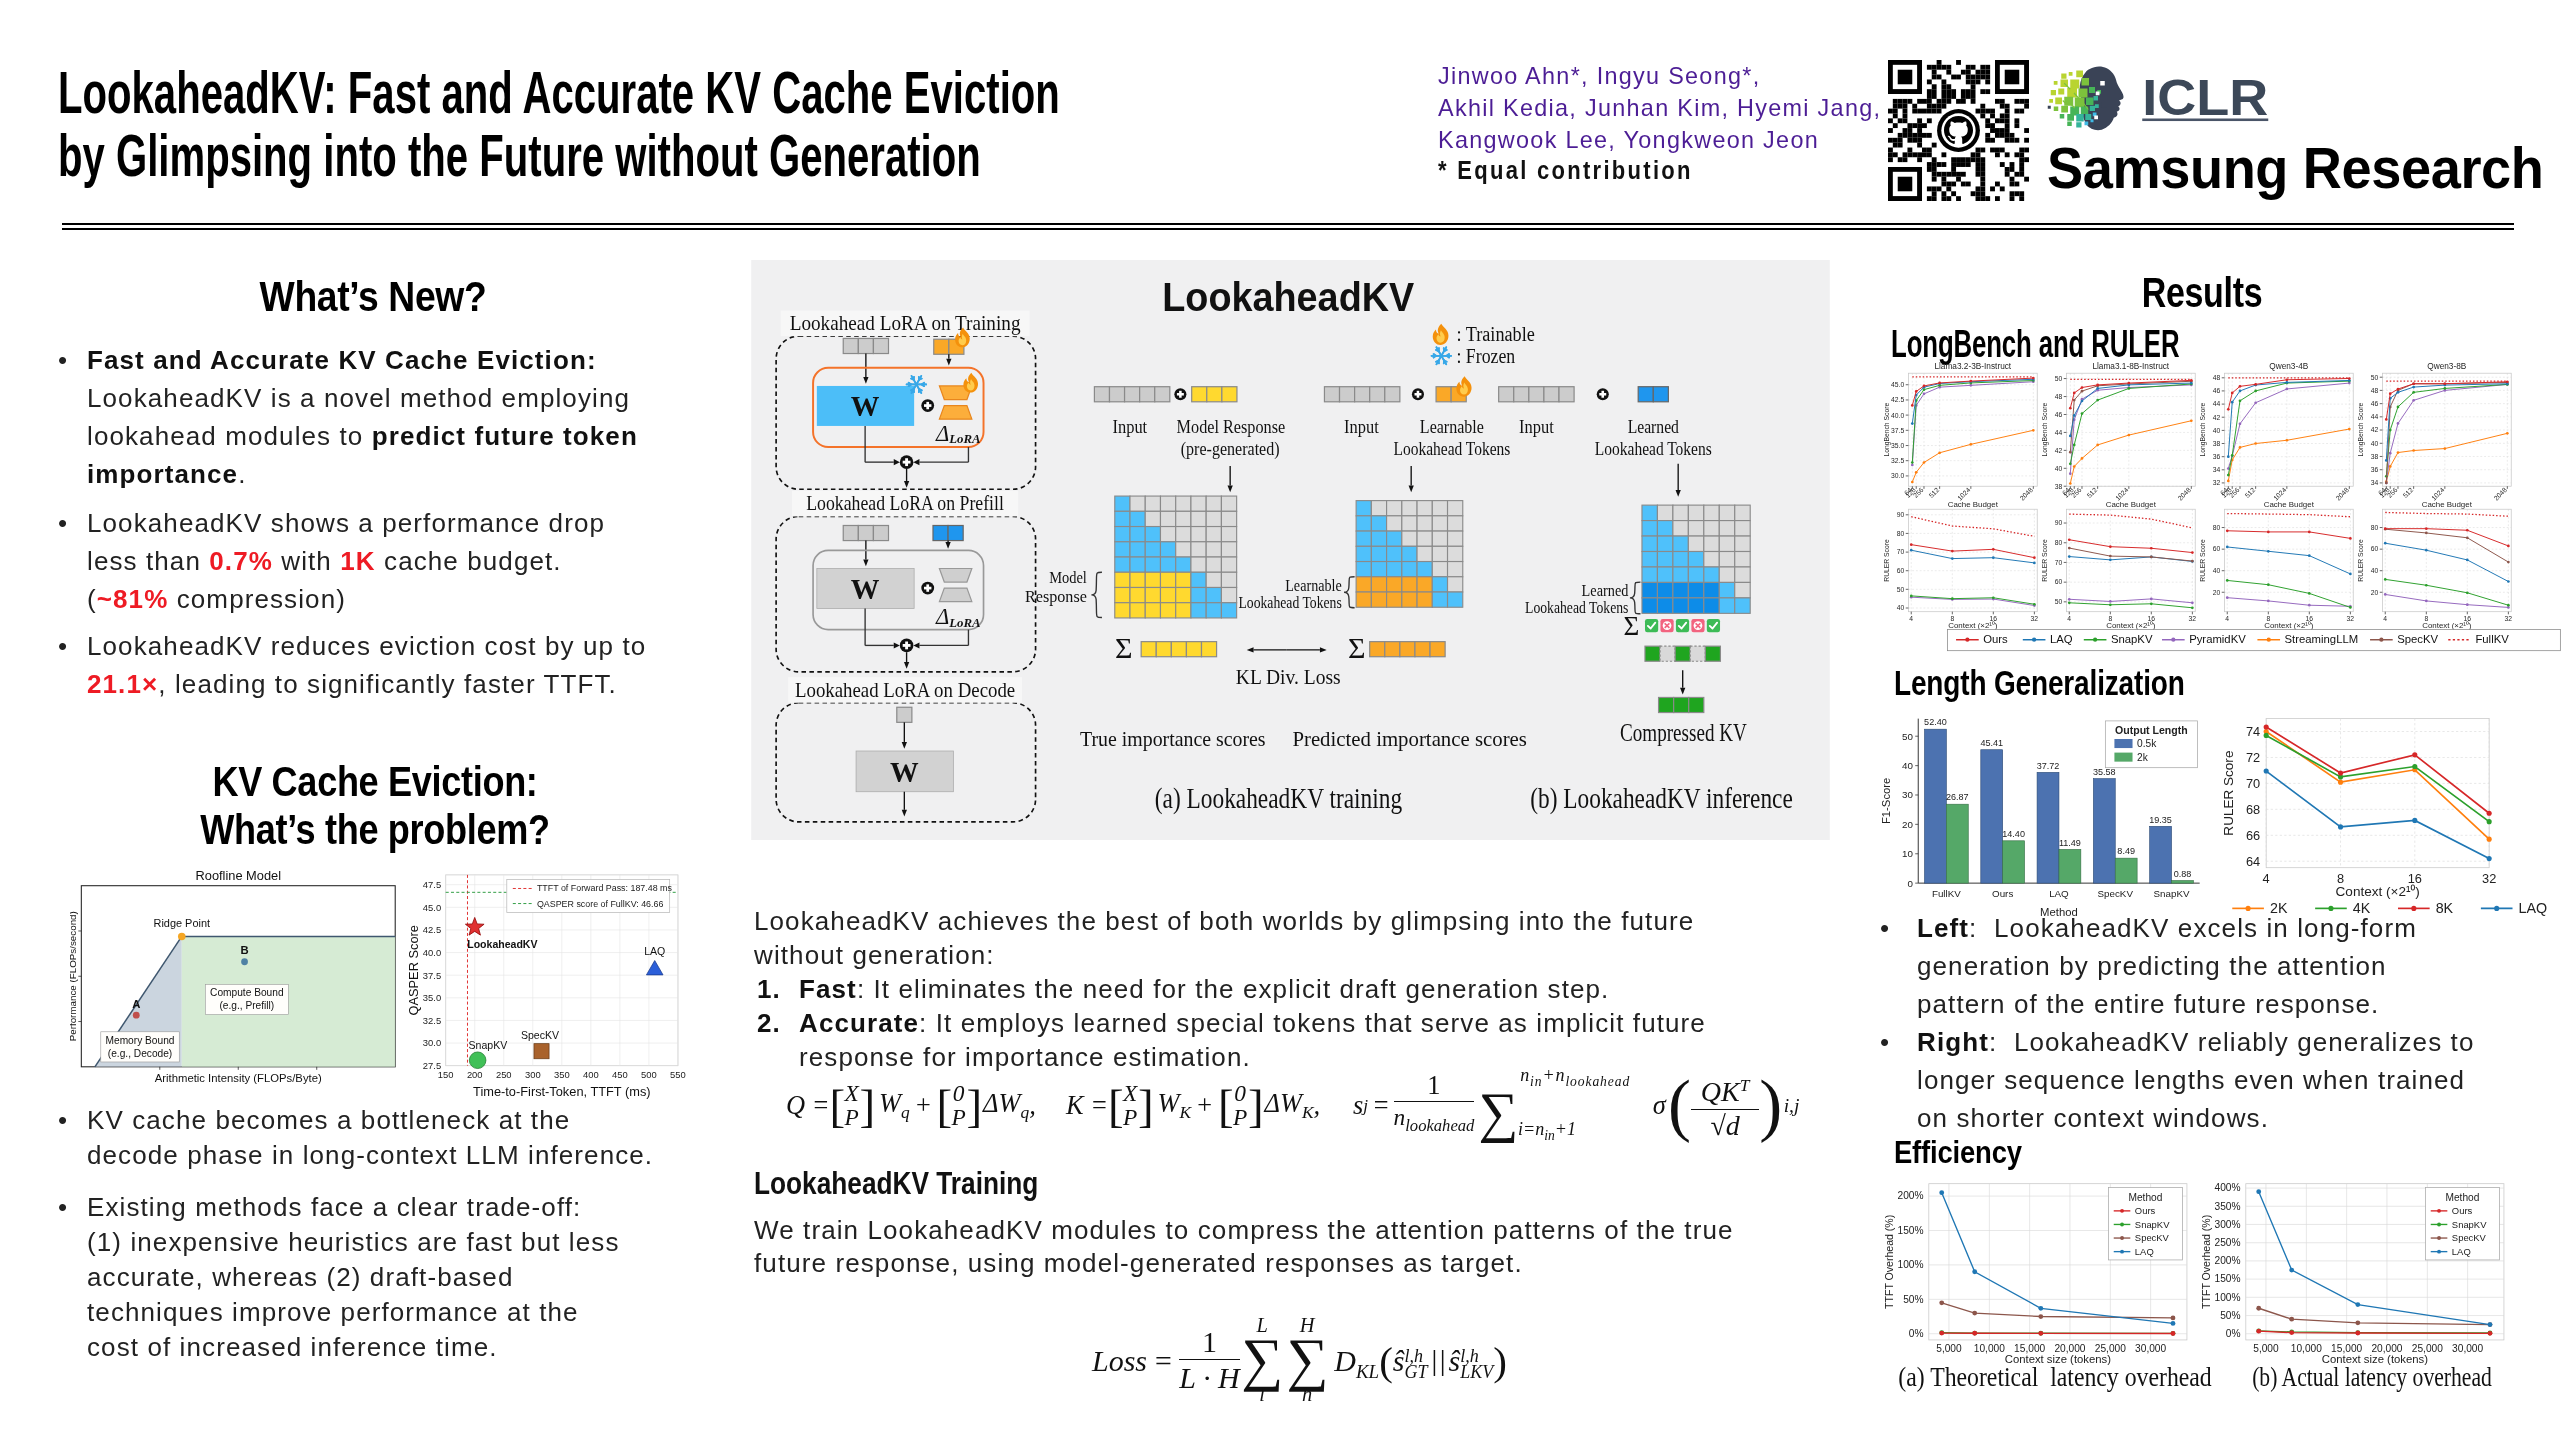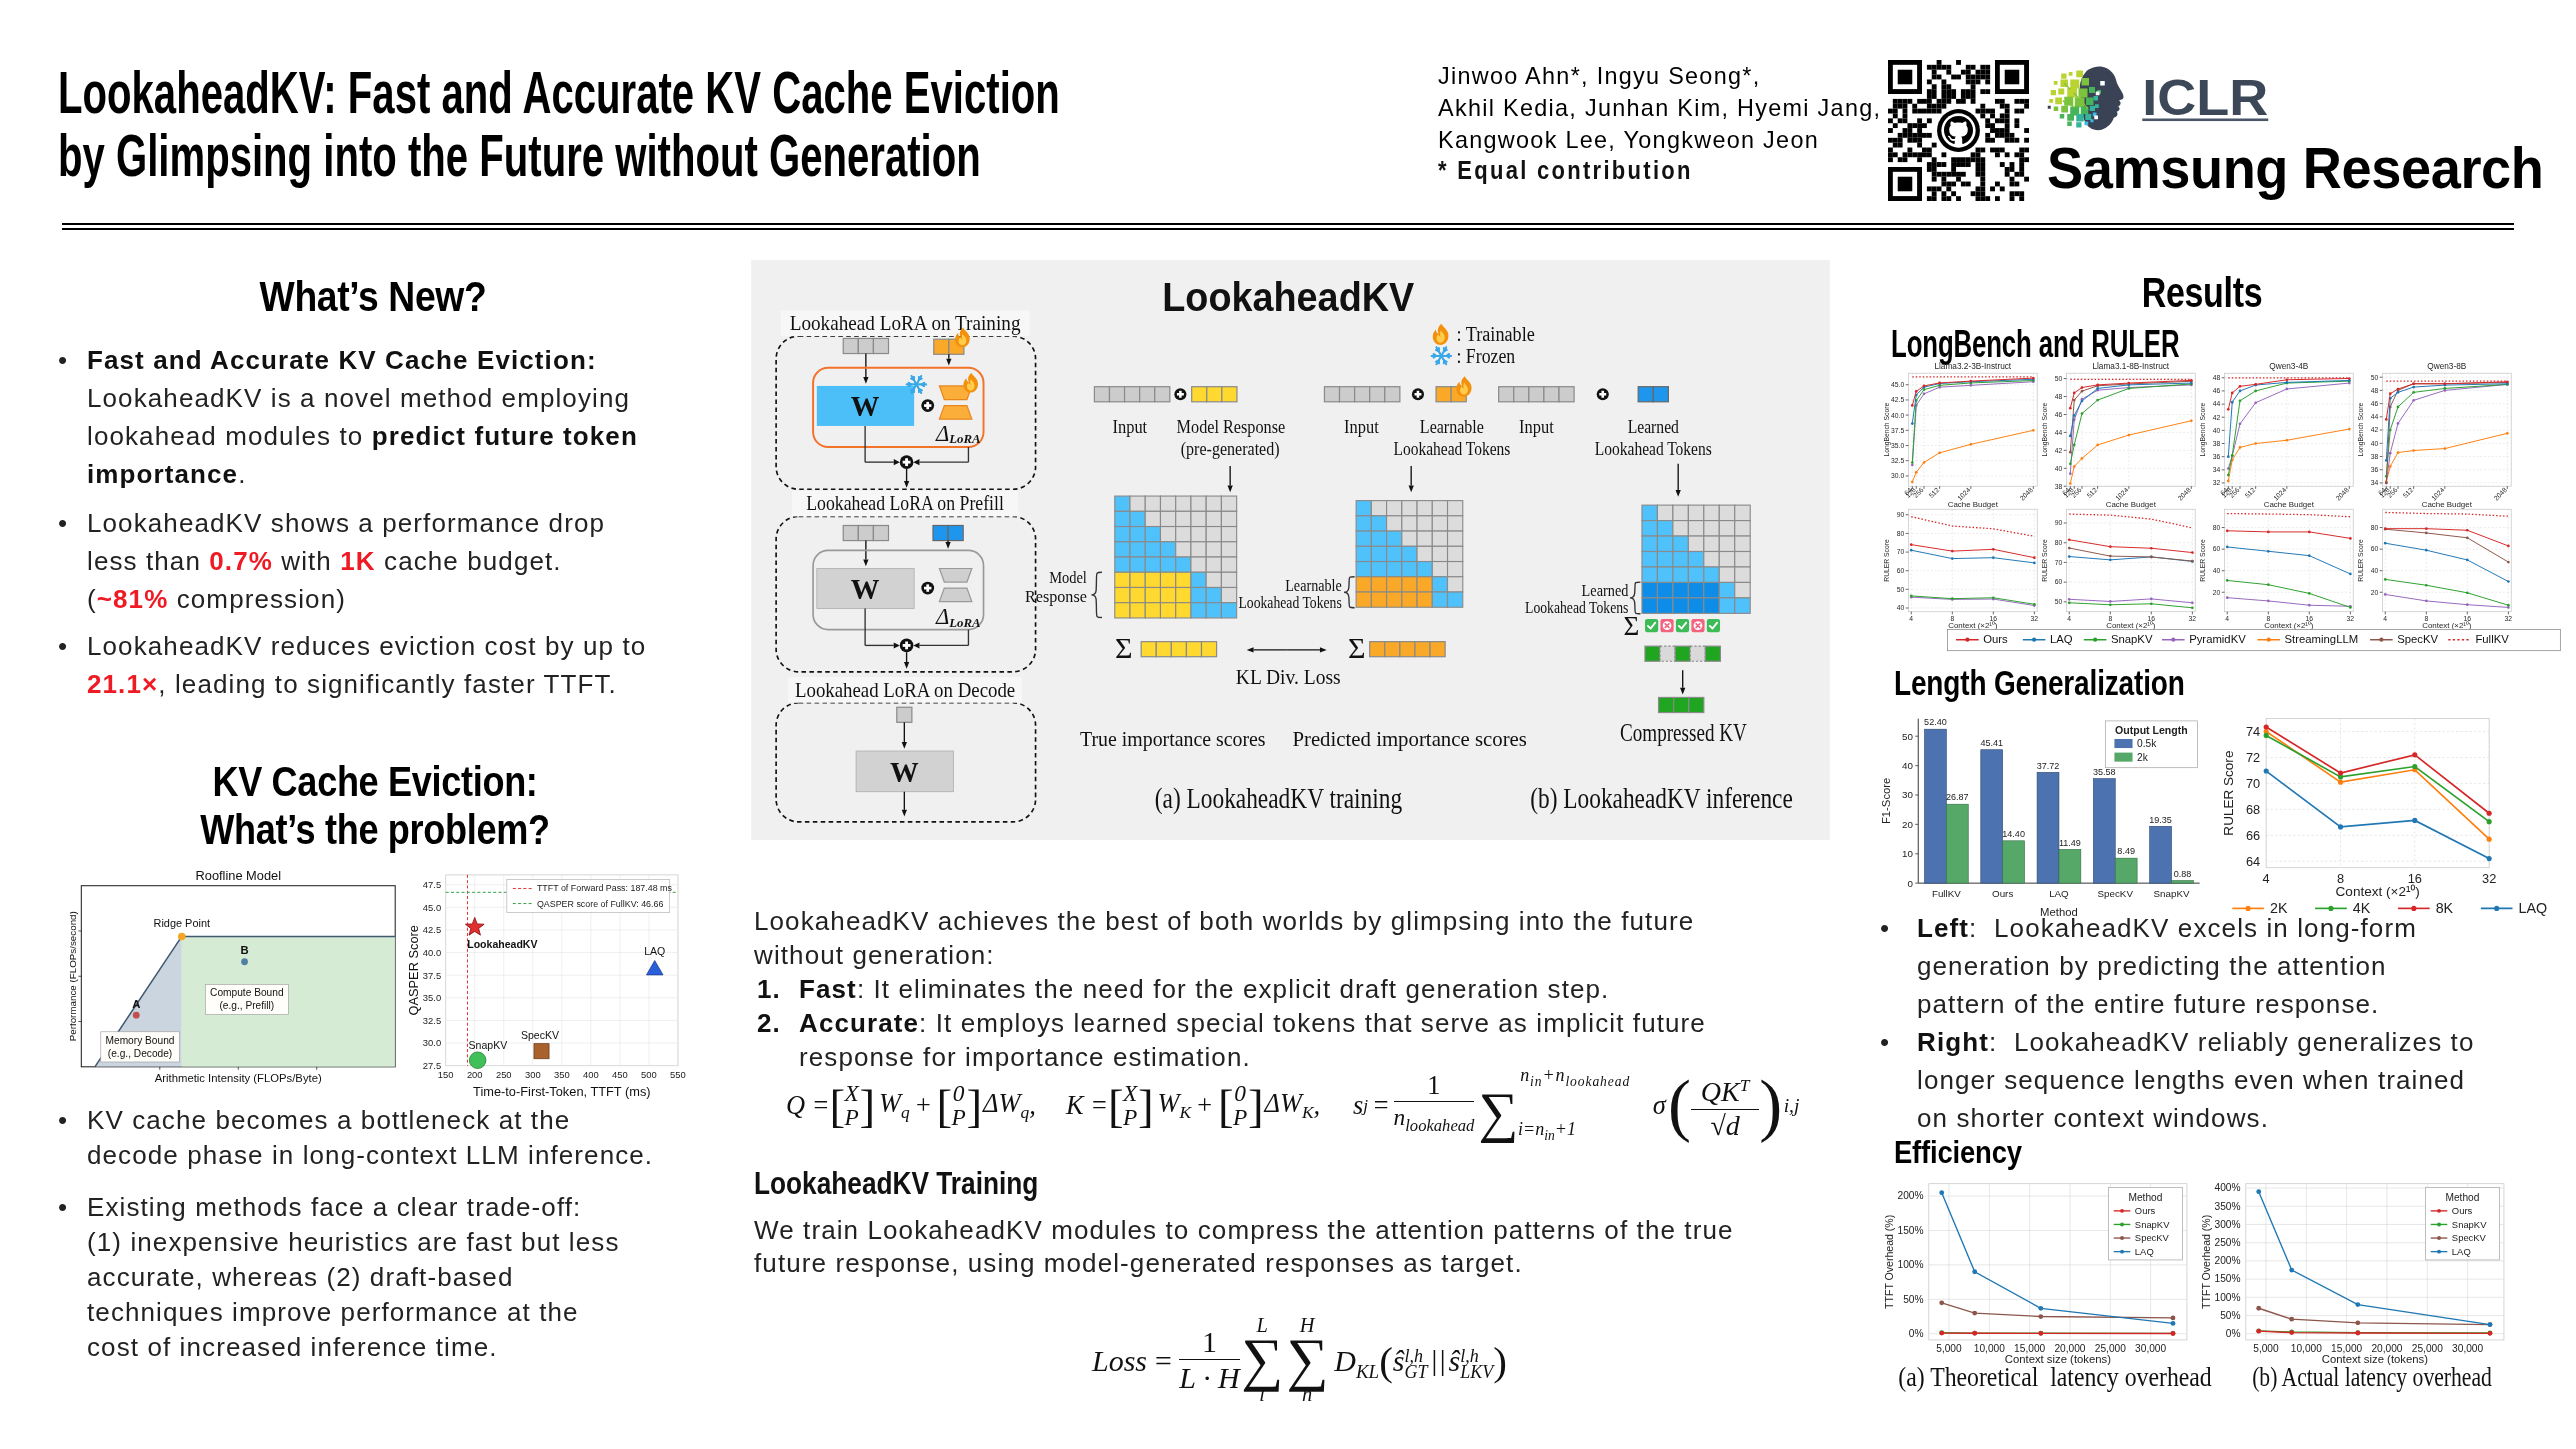"Jinwoo Ahn*, Ingyu Seong*," .authors { color: #000000 -> #4c1d95 }
